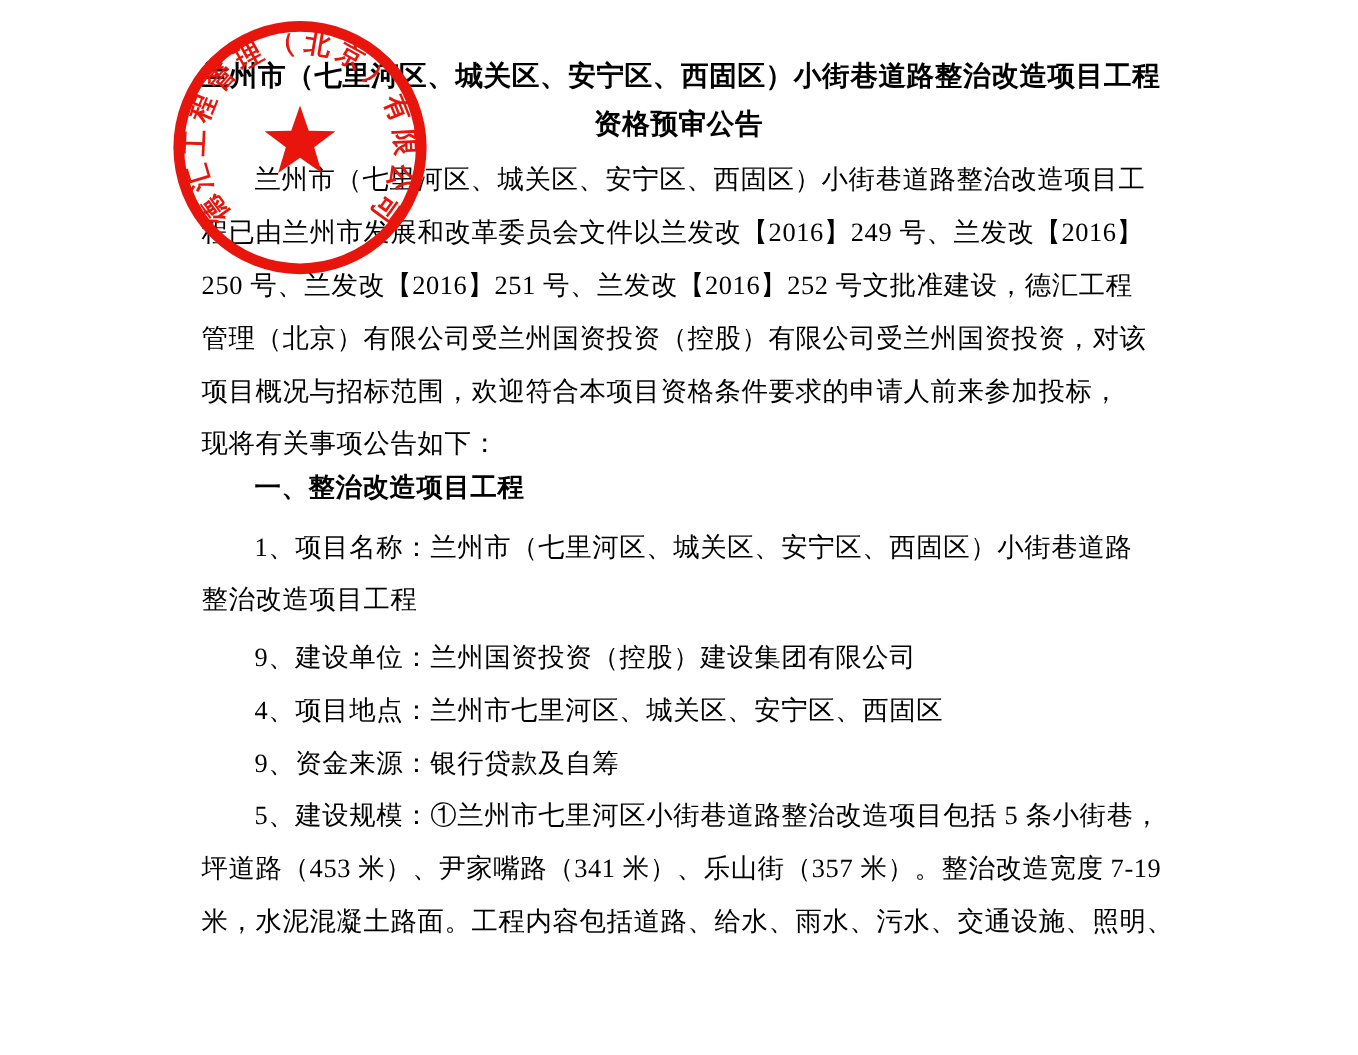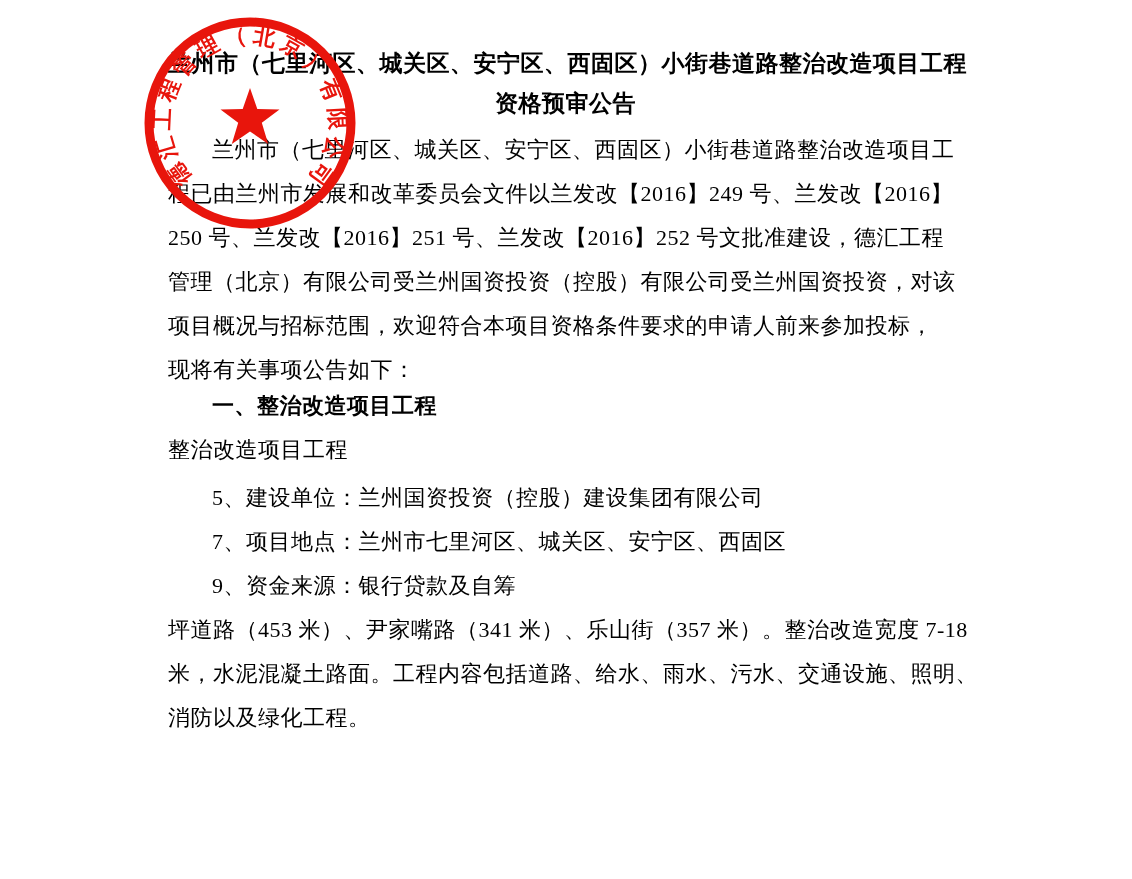"1、项目名称：兰州市（七里河区、城关区、安宁区、西固区）小街巷道路" div.line { html: none -> <div>1、项目名称：兰州市（七里河区、城关区、安宁区、西固区）小街巷道路</div> }
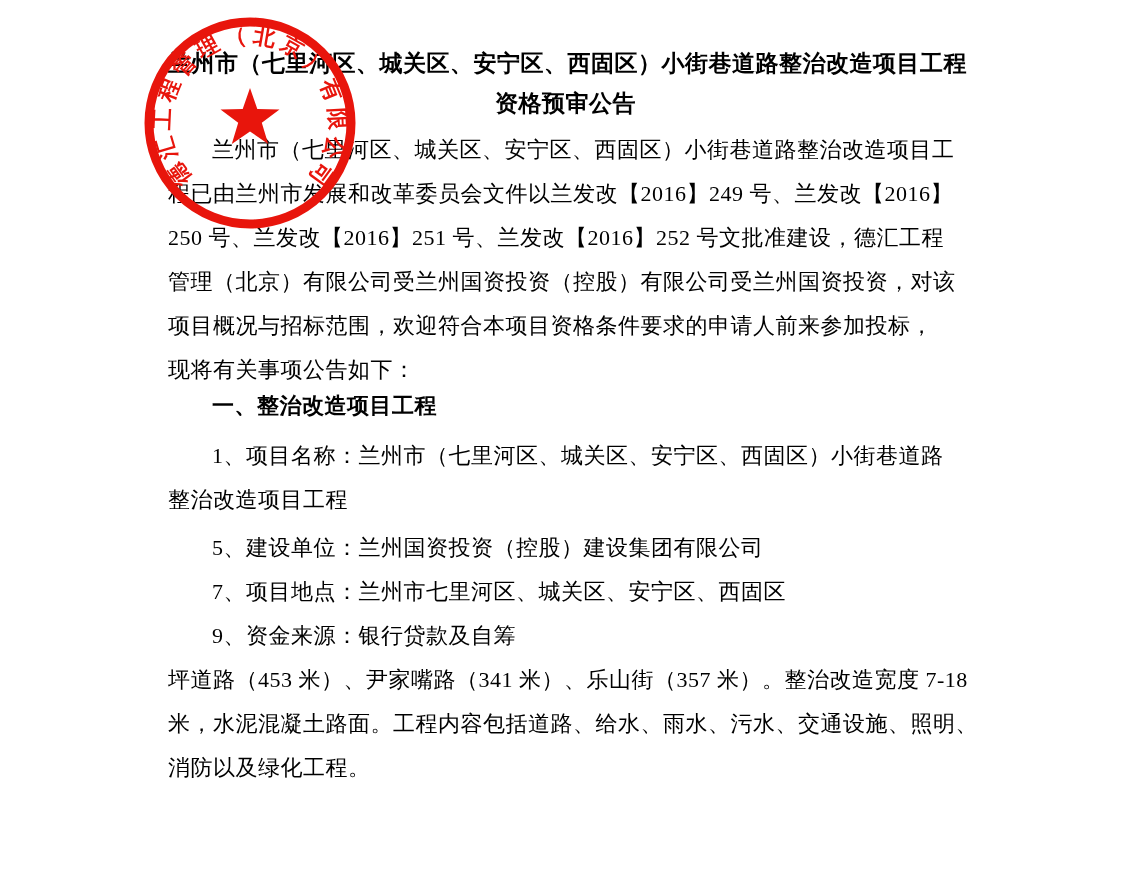"5、建设单位：兰州国资投资（控股）建设集团有限公司" div.line { text: 5 -> 9 }
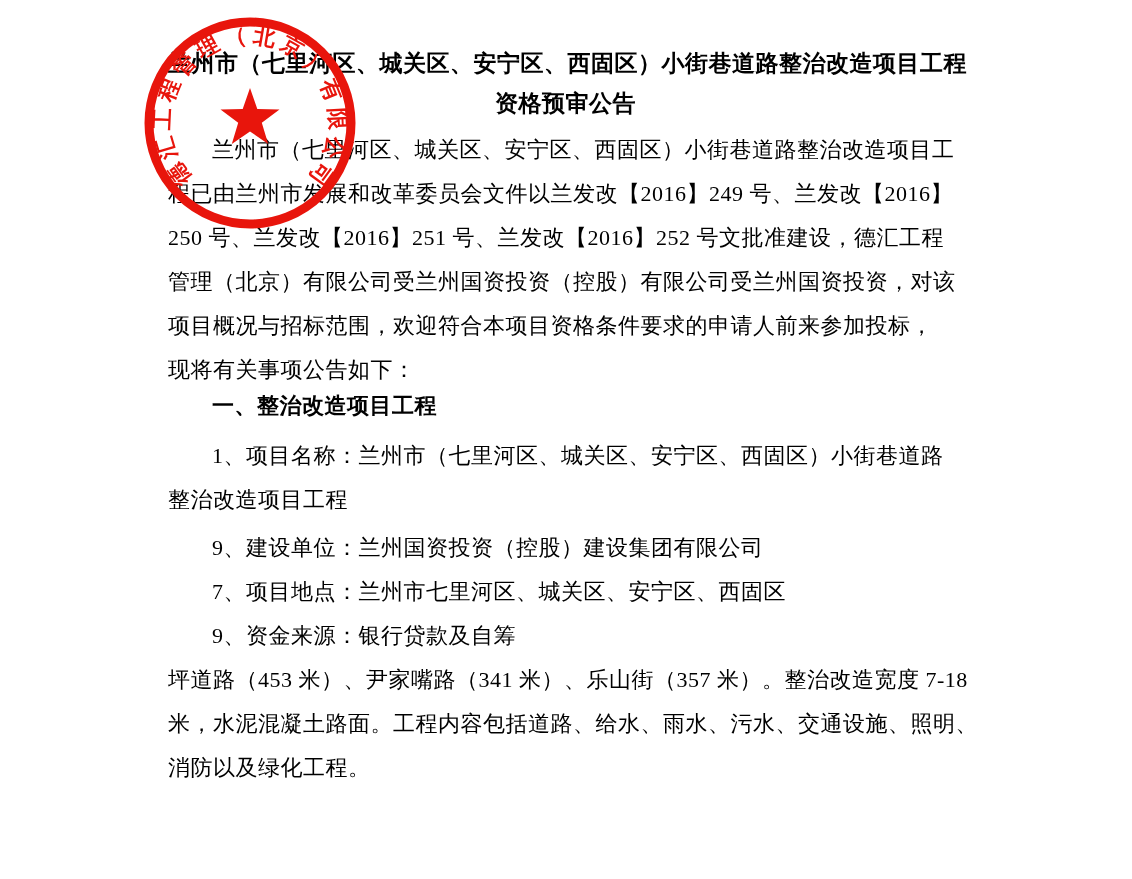"7、项目地点：兰州市七里河区、城关区、安宁区、西固区" div.line { text: 7 -> 4 }
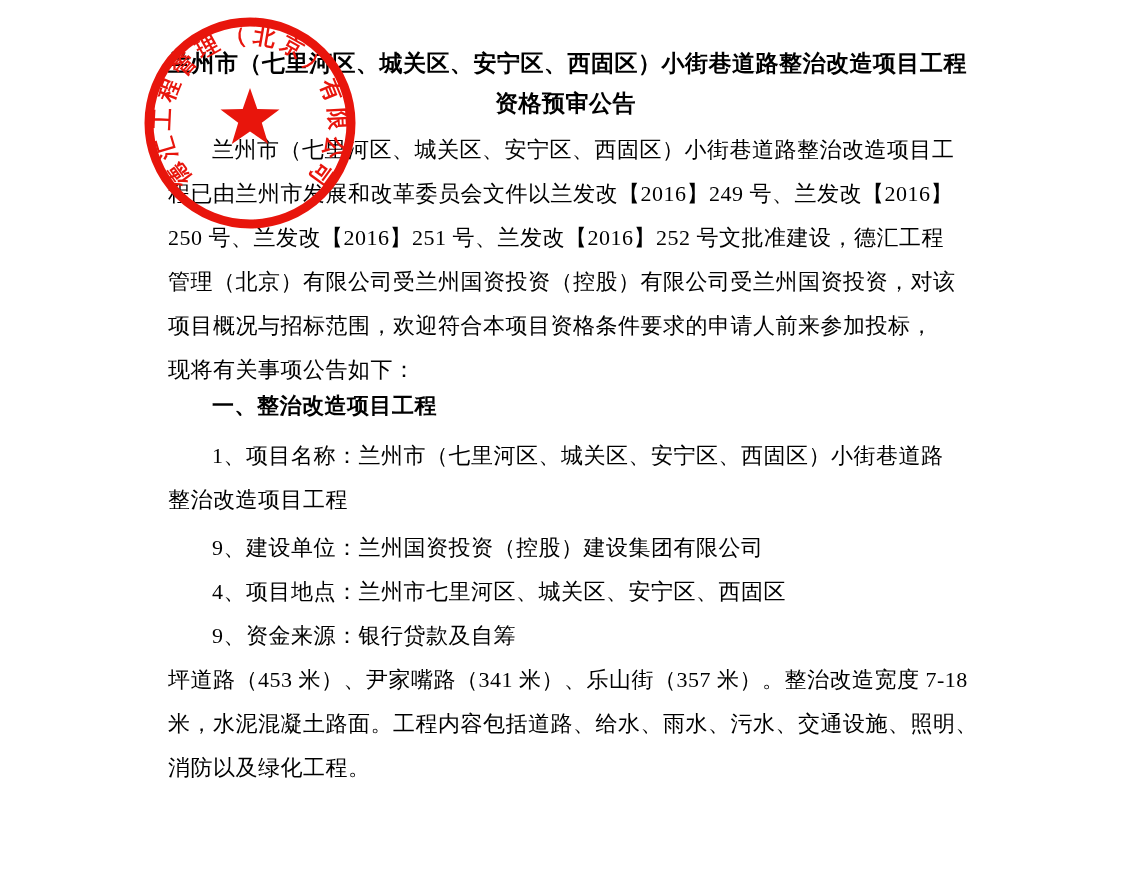"5、建设规模：①兰州市七里河区小街巷道路整治改造项目包括 5 条小街巷，" div.line { html: none -> <div>5、建设规模：①兰州市七里河区小街巷道路整治改造项目包括 5 条小街巷，</div> }
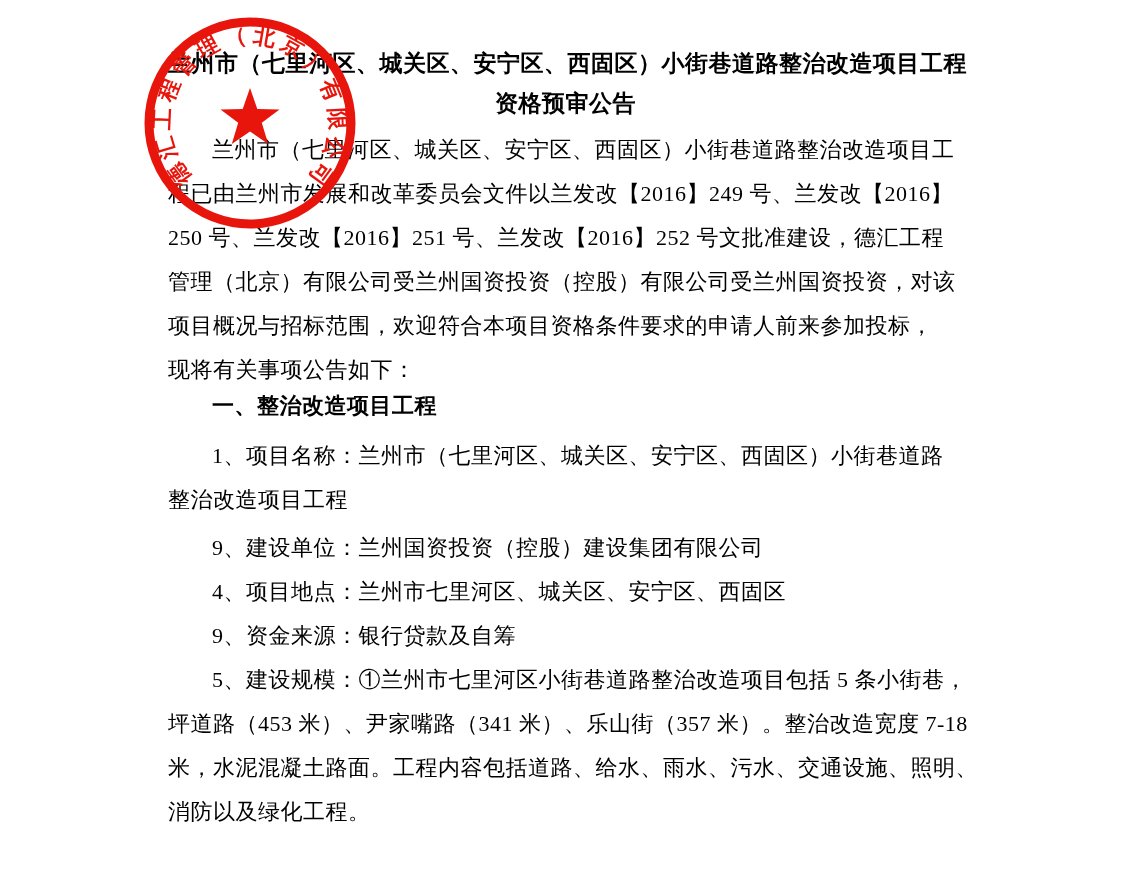"坪道路（453 米）、尹家嘴路（341 米）、乐山街（357 米）。整治改造宽度" div.line { text: 7-18 -> 7-19 }
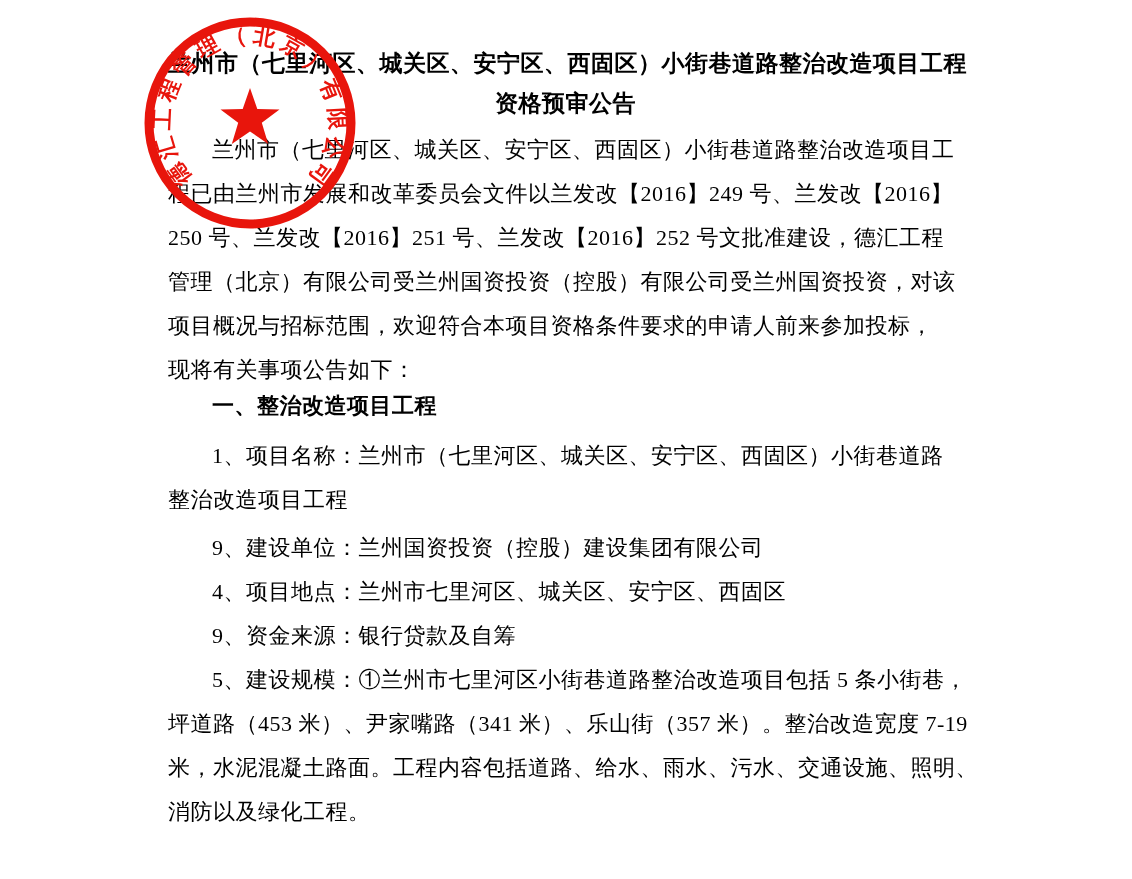"消防以及绿化工程。" div.line { html: <div>消防以及绿化工程。</div> -> none }
